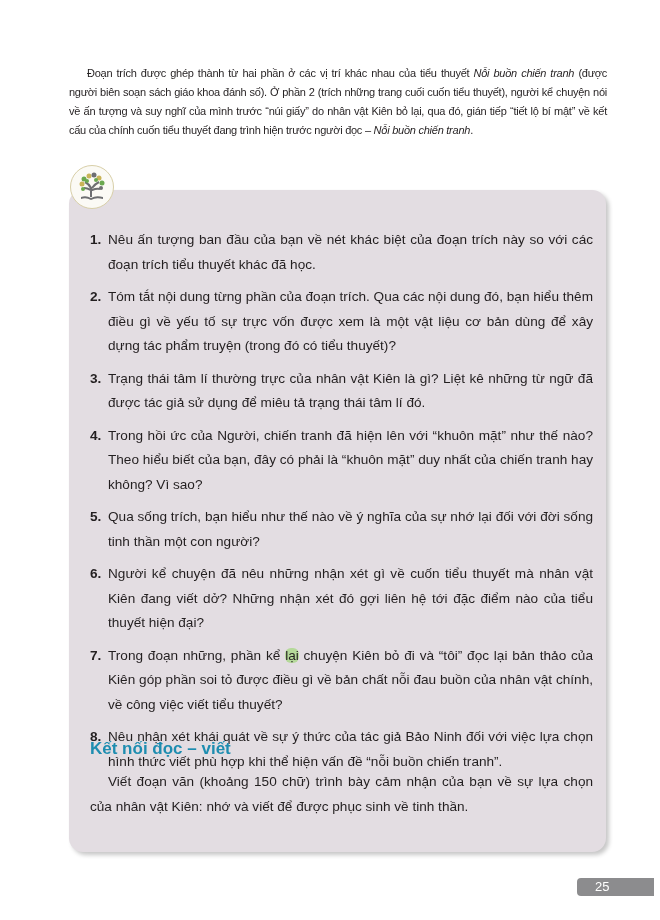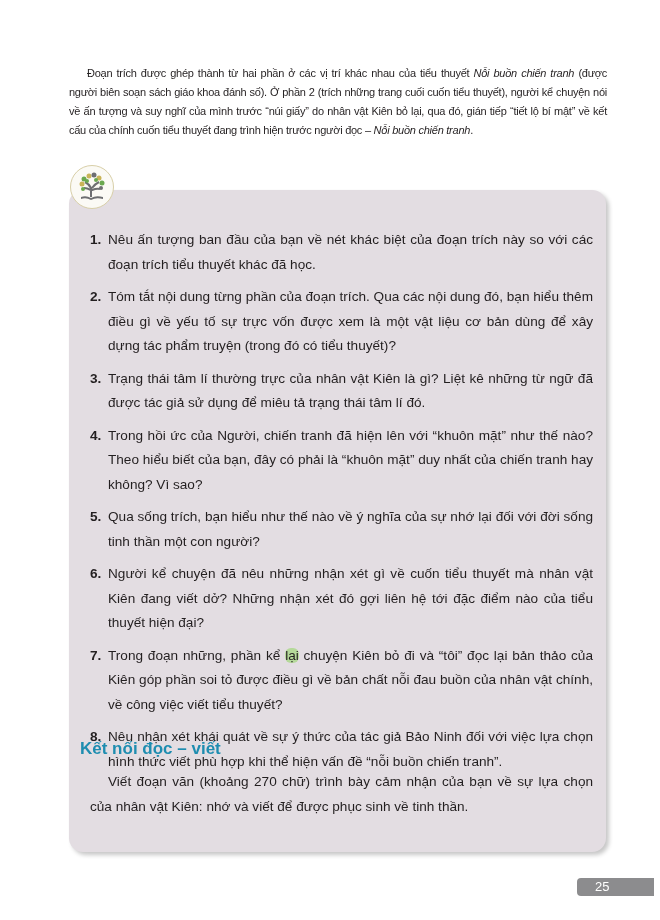"Kết nối đọc – viết" .section-title { left: 80px -> 90px }
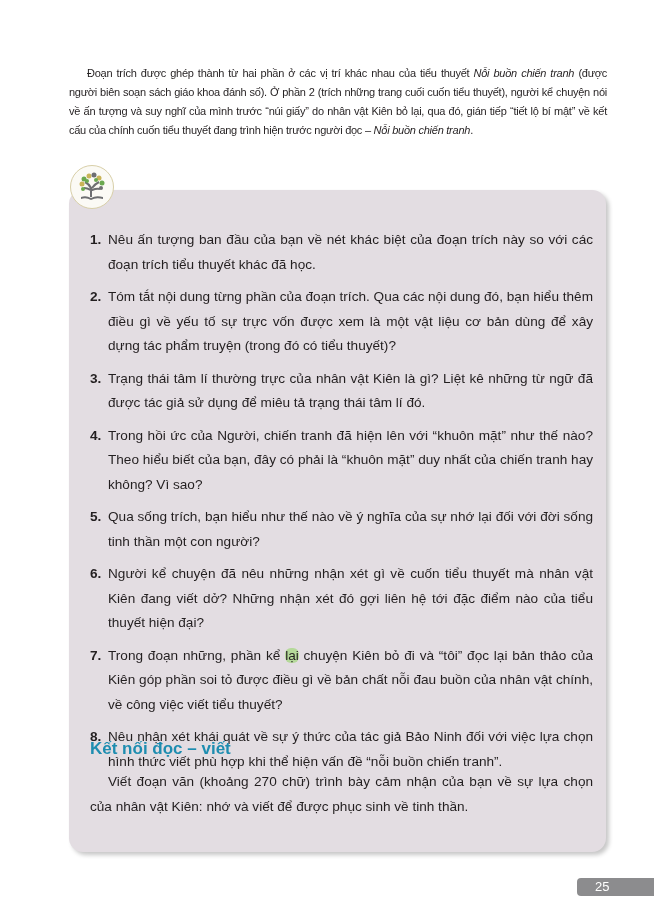"Viết đoạn văn (khoảng 270" p { text: 270 -> 150 }
